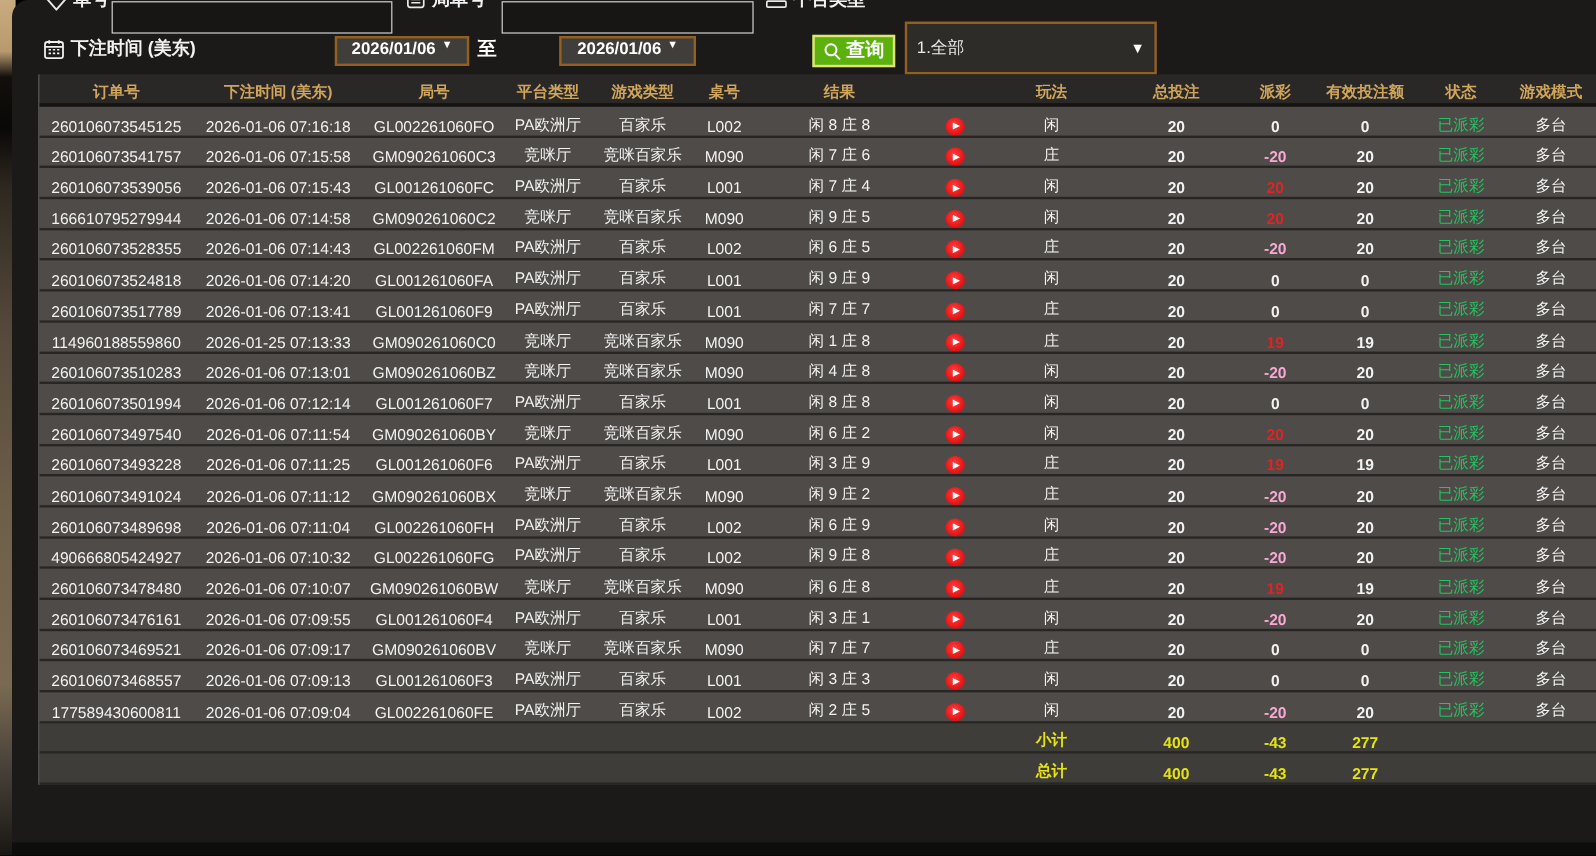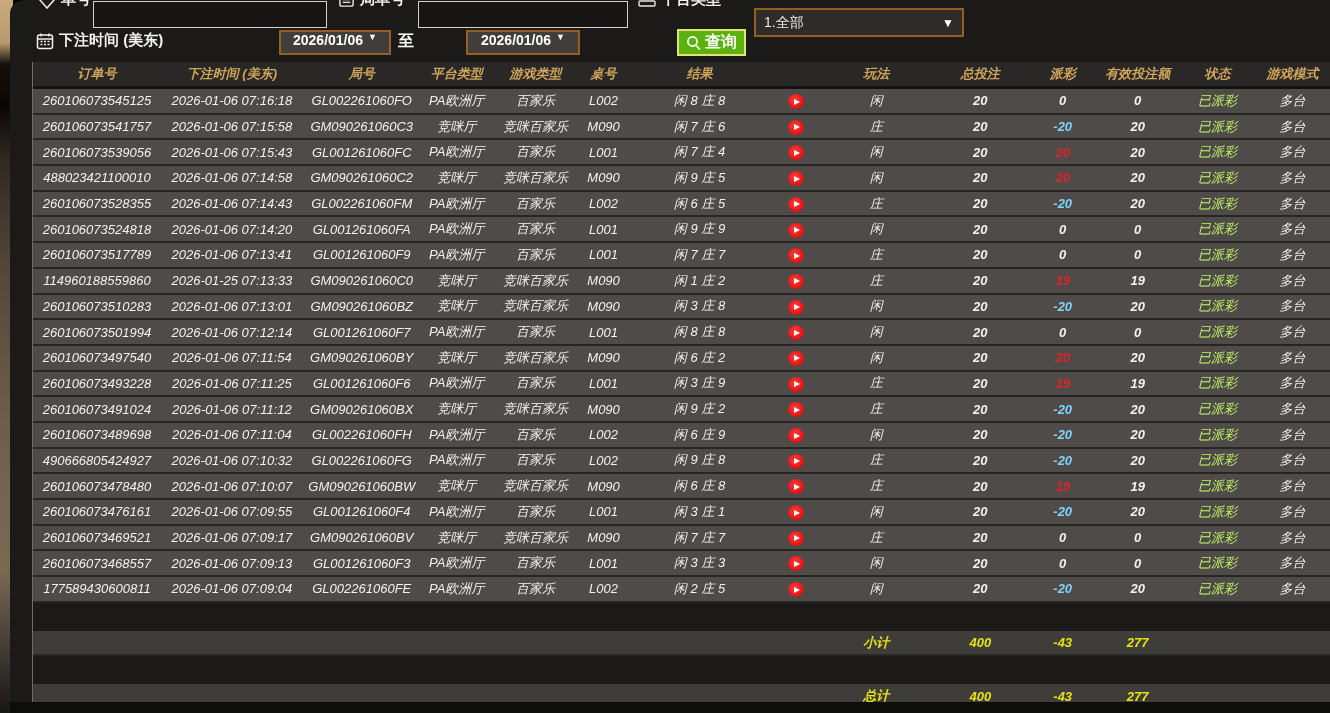"1.全部" .fselect { height: 29px -> 44px; top: 8px -> 18px }
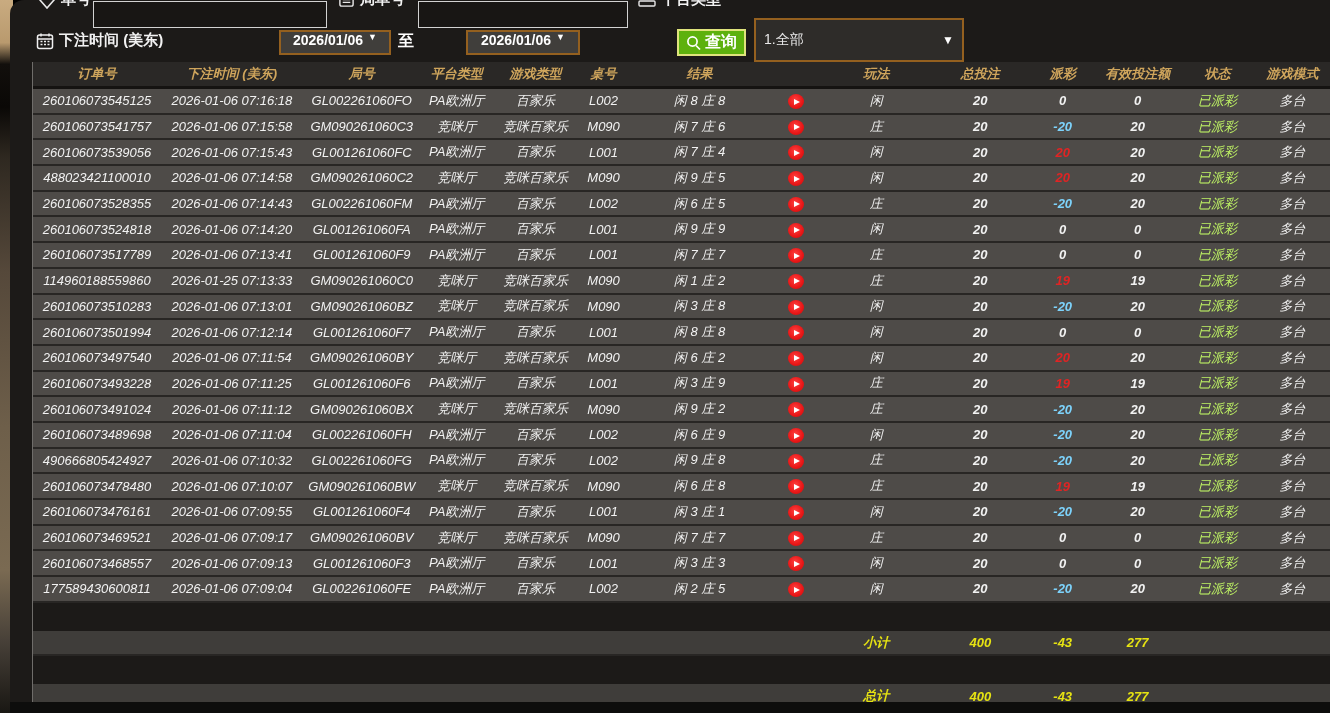"订单号" .t-row, .t-head { align-items: center -> flex-end; font-style: italic -> none }
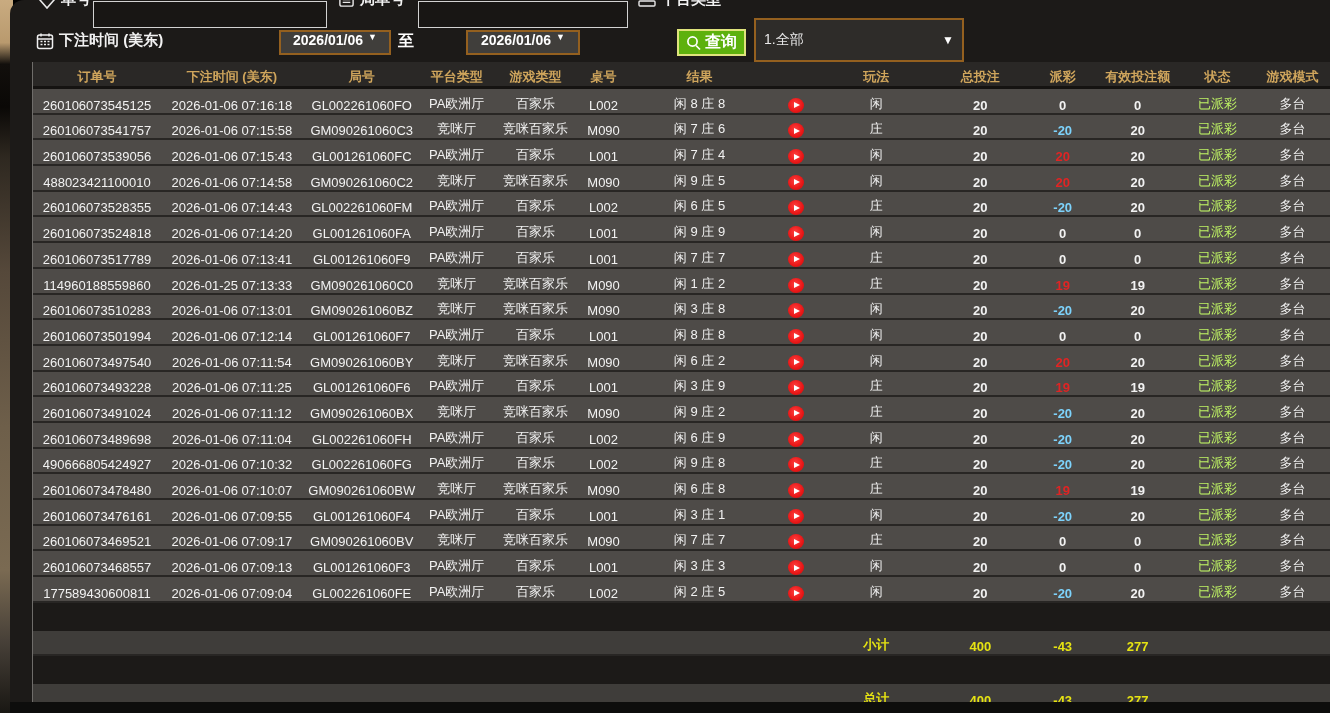"已派彩" .st-green { color: #bef264 -> #22c55e }
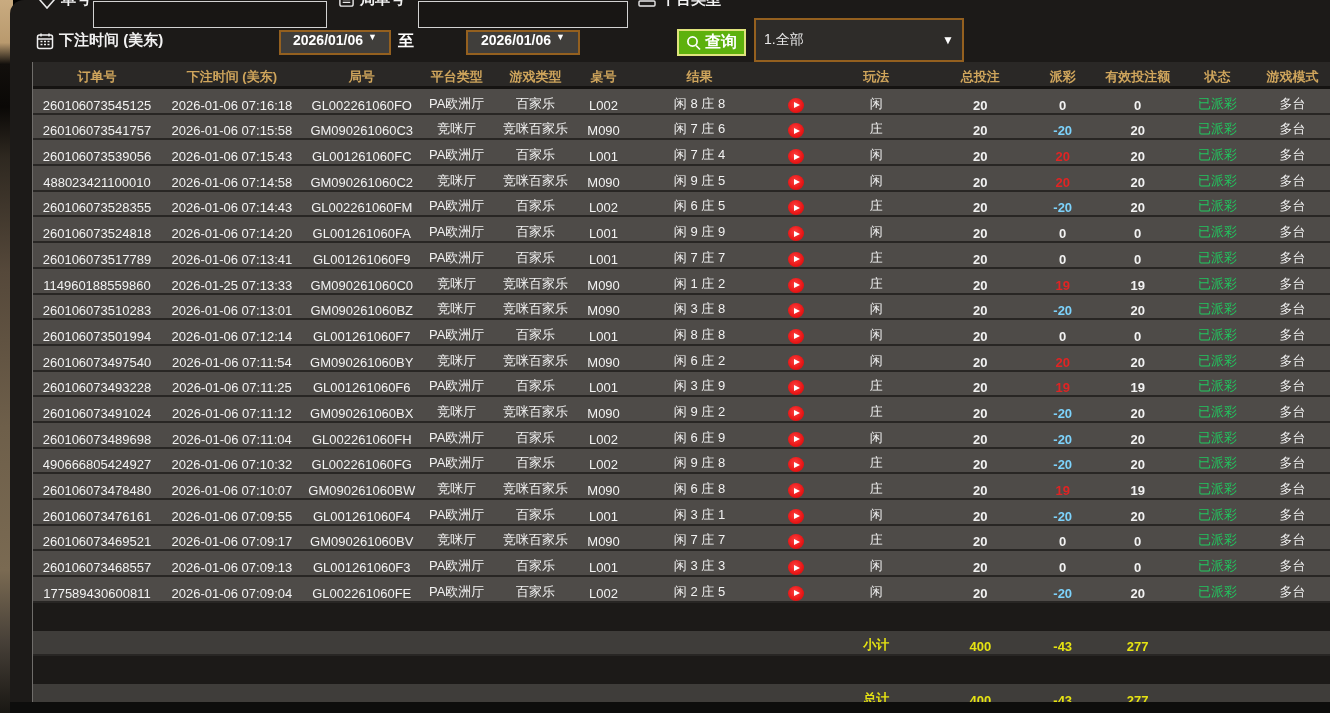"-20" .pay-neg { color: #7dd3fc -> #f9a8d4 }
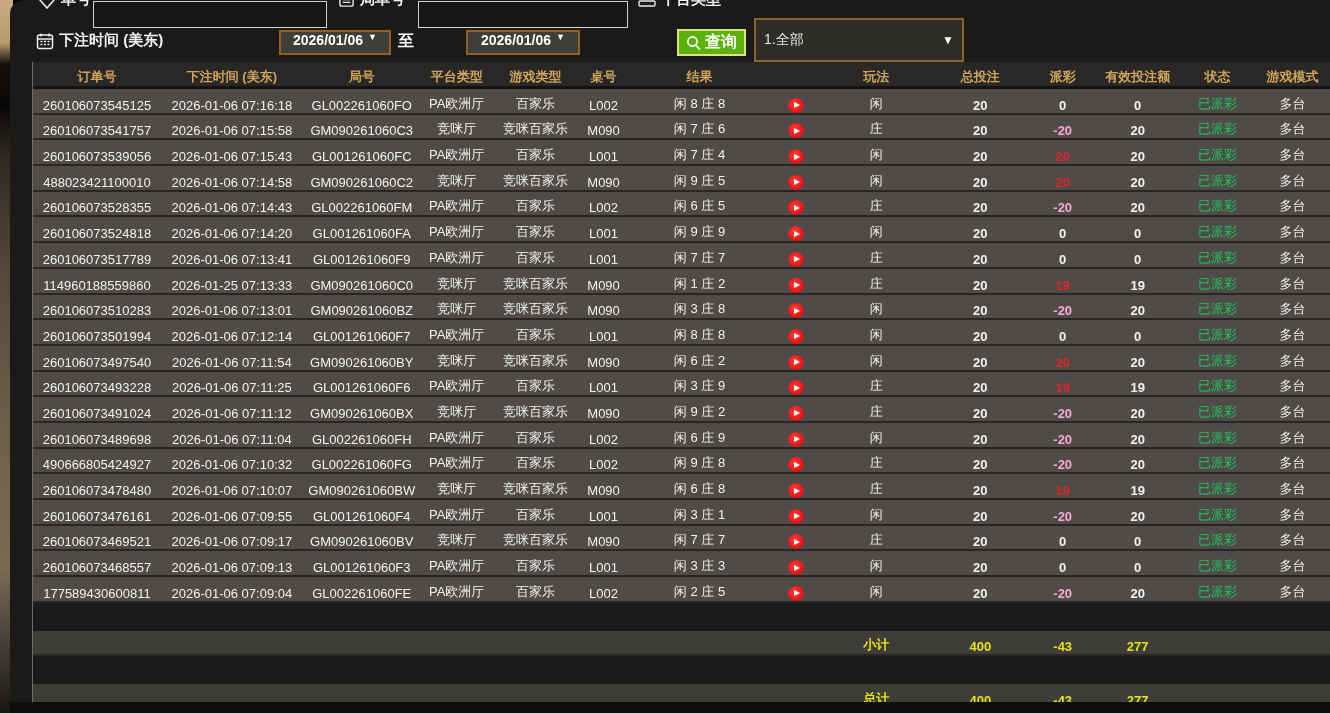"488023421100010" div.cell { text: 488023421100010 -> 166610795279944 }
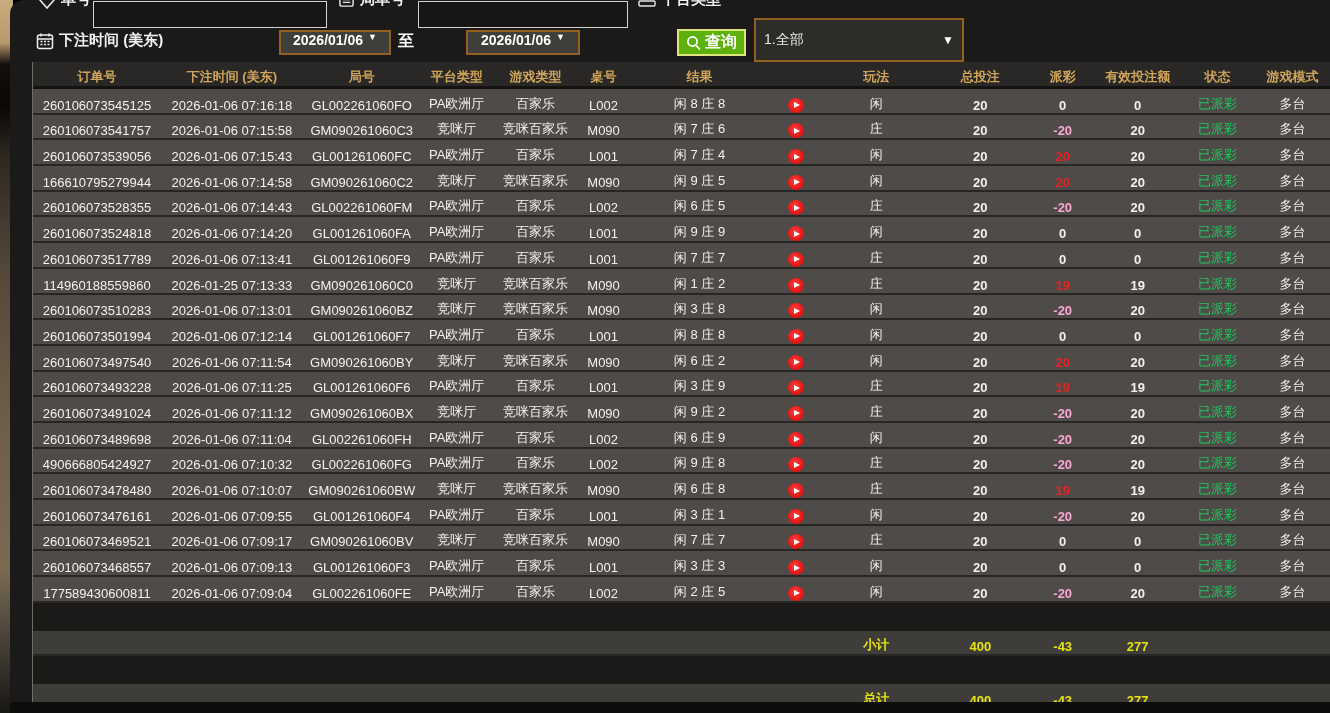"闲 1 庄 2" span.result-text { text: 2 -> 8 }
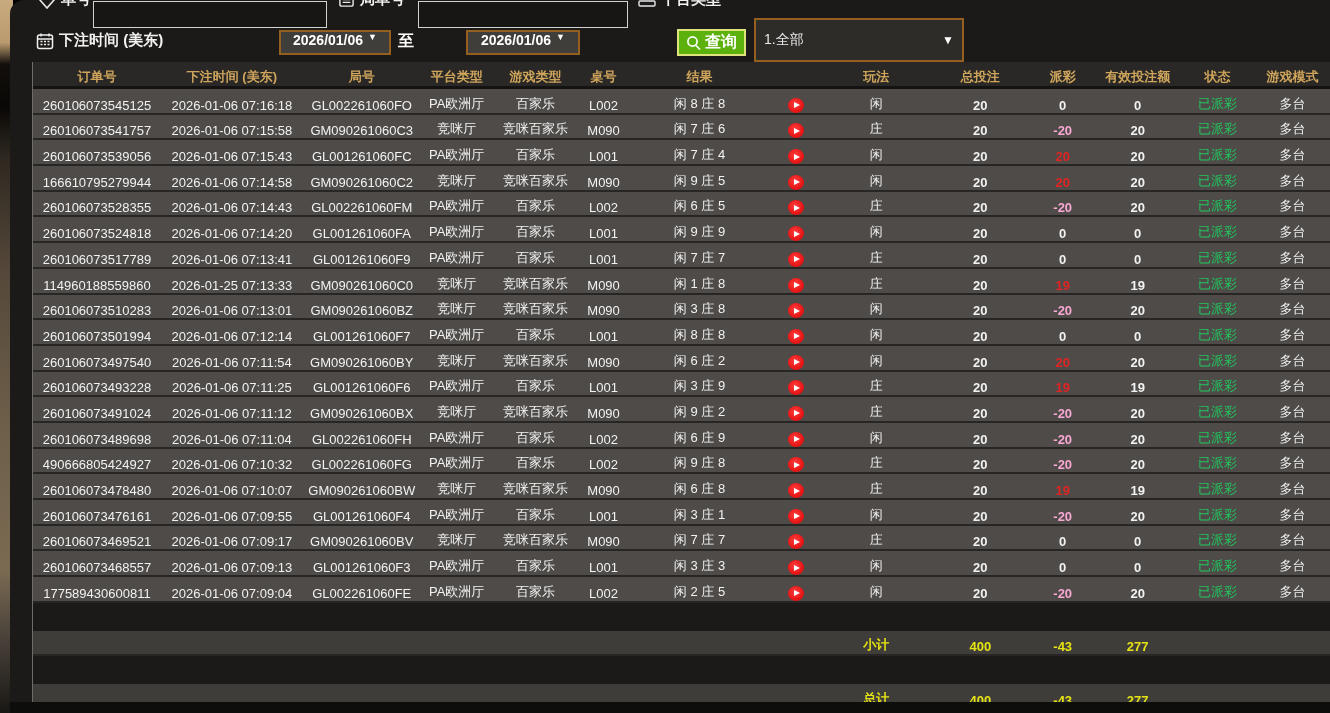"闲 3 庄 8" span.result-text { text: 3 -> 4 }
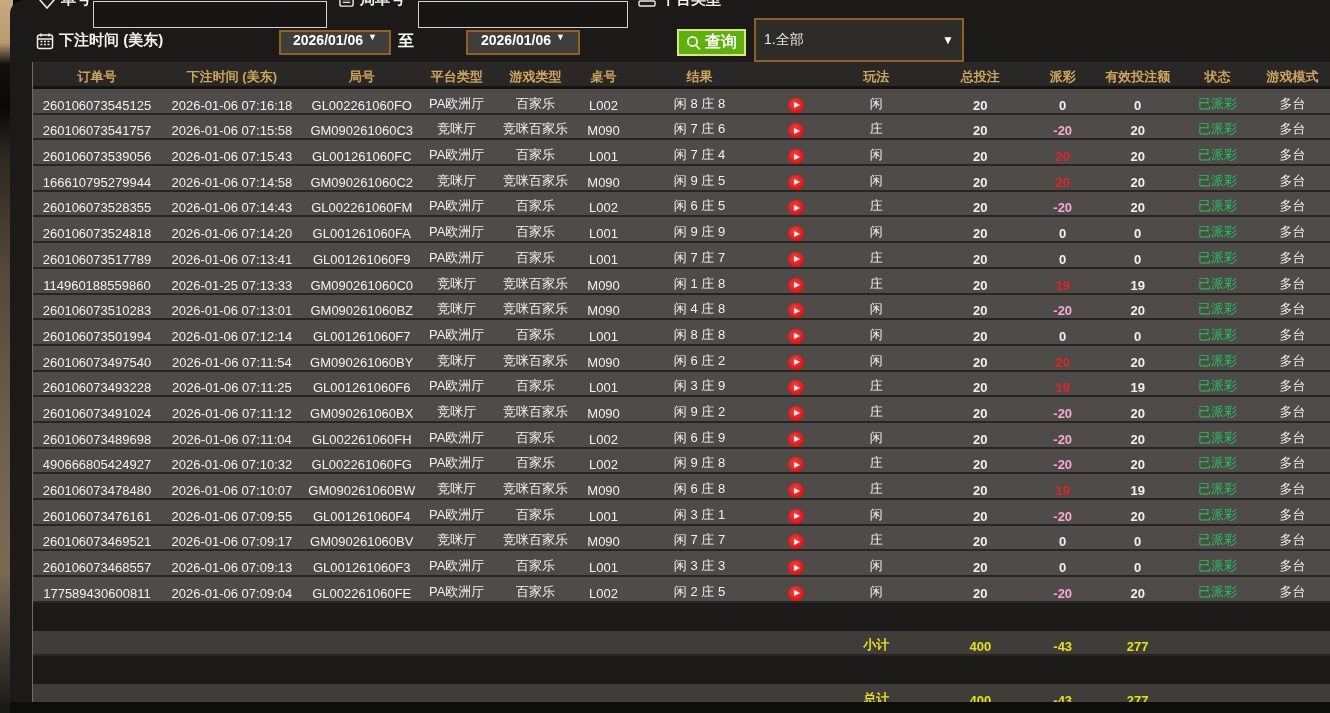"小计" .sum-row { margin-top: 28px -> none }
